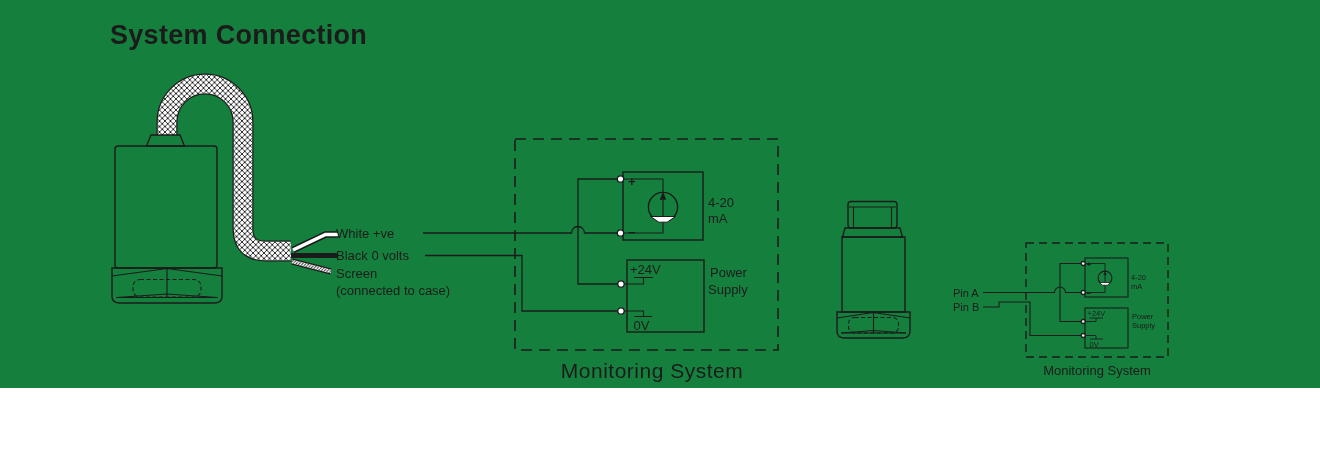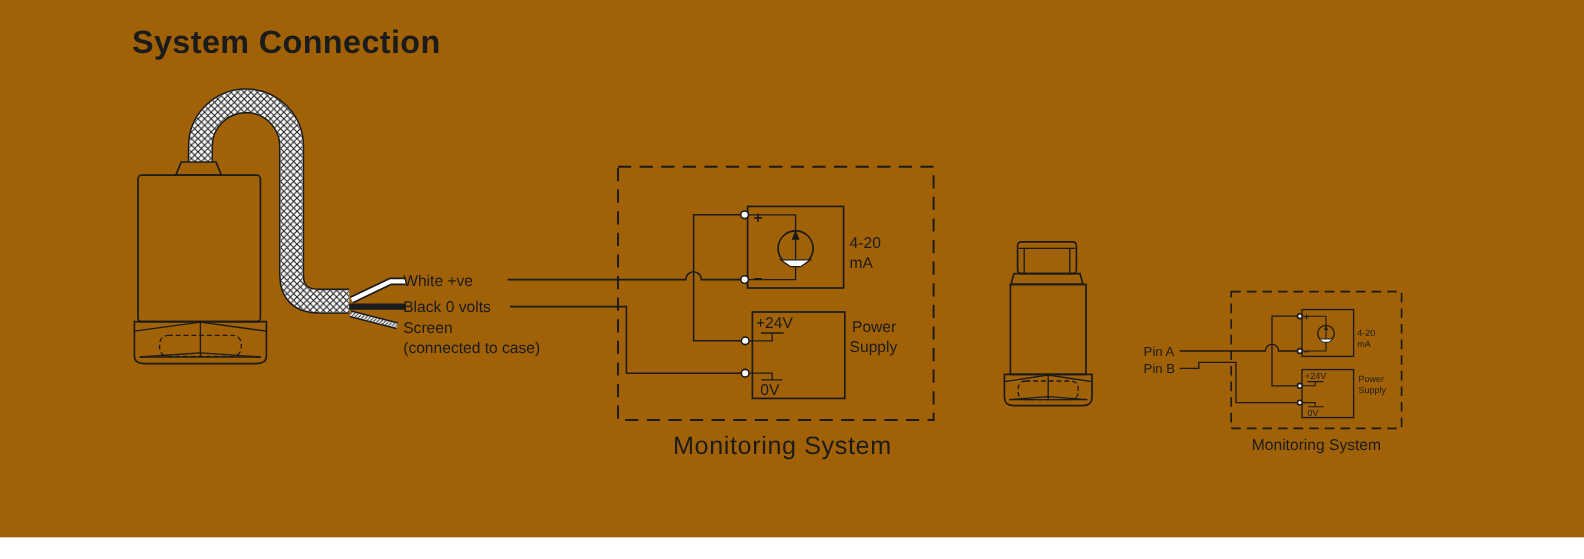"System Connection" #stage { background: #a16207 -> #15803d; height: 448px -> 388px }
